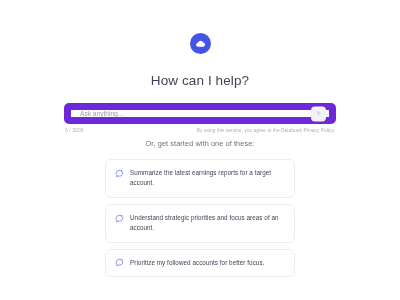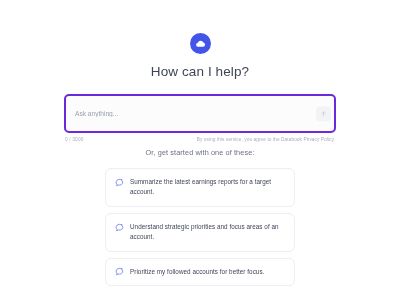"How can I help?" .heading { margin-top: 10px -> 19px }
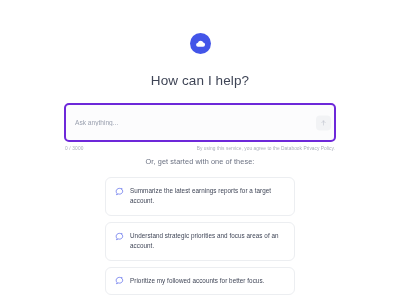"Ask anything..." .composer { border: 2px solid #6d28d9 -> 7px solid #6d28d9; height: 39px -> 21px }
